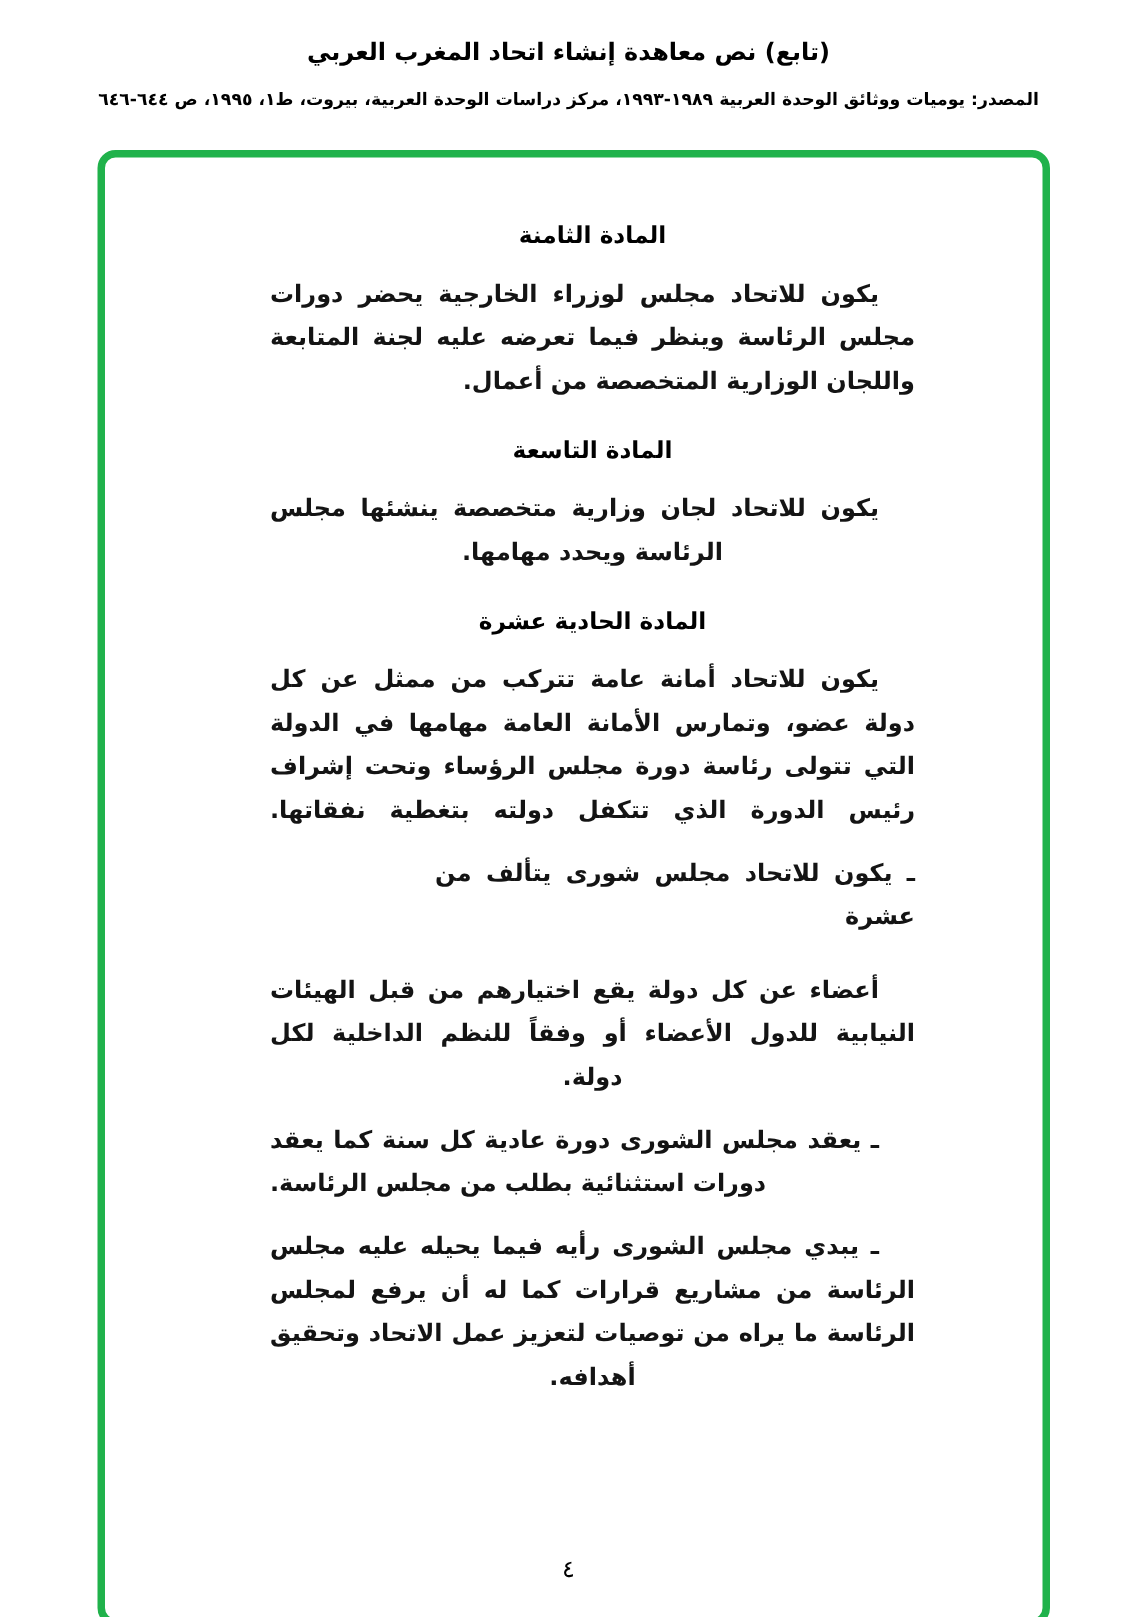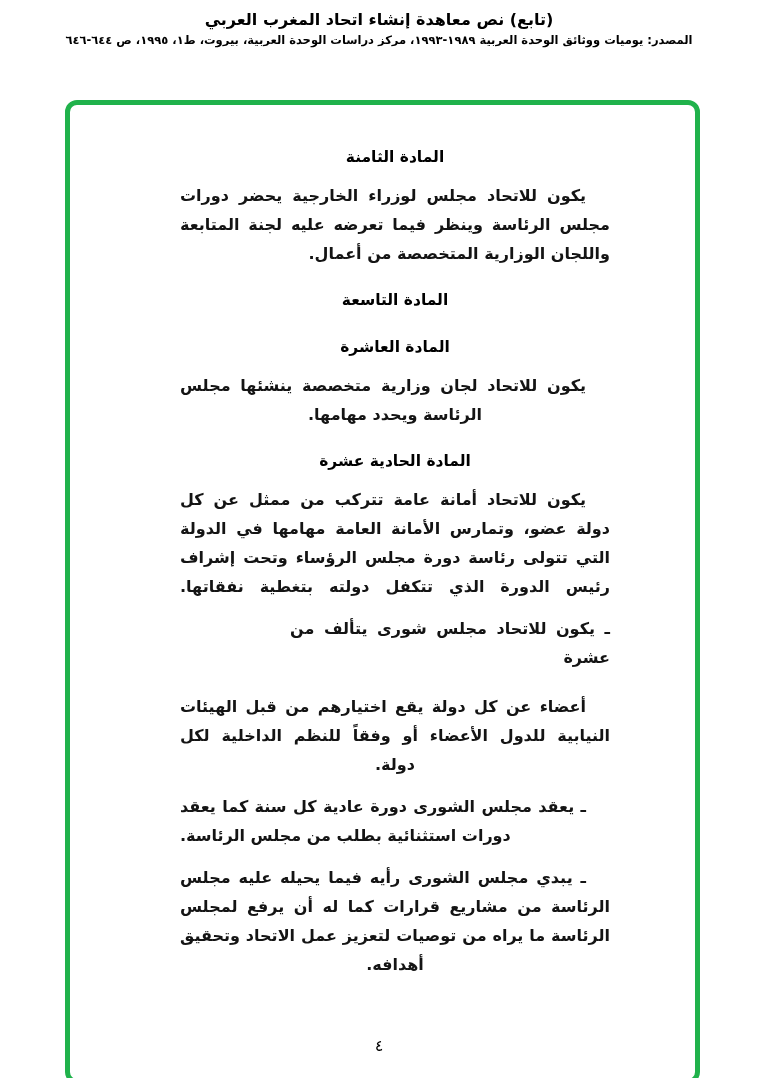"(تابع) نص معاهدة إنشاء اتحاد" .doc-header { padding-top: 9px -> 24px }
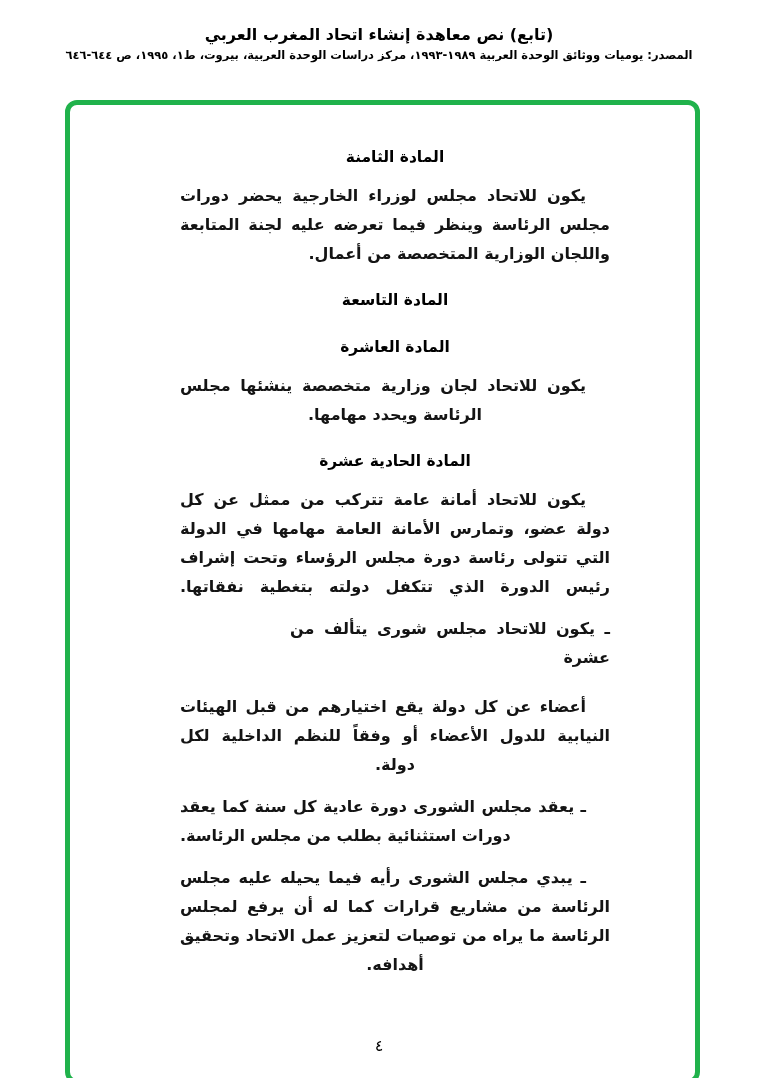"المصدر: يوميات ووثائق الوحدة العربية" .doc-source { margin-top: 1px -> 12px }
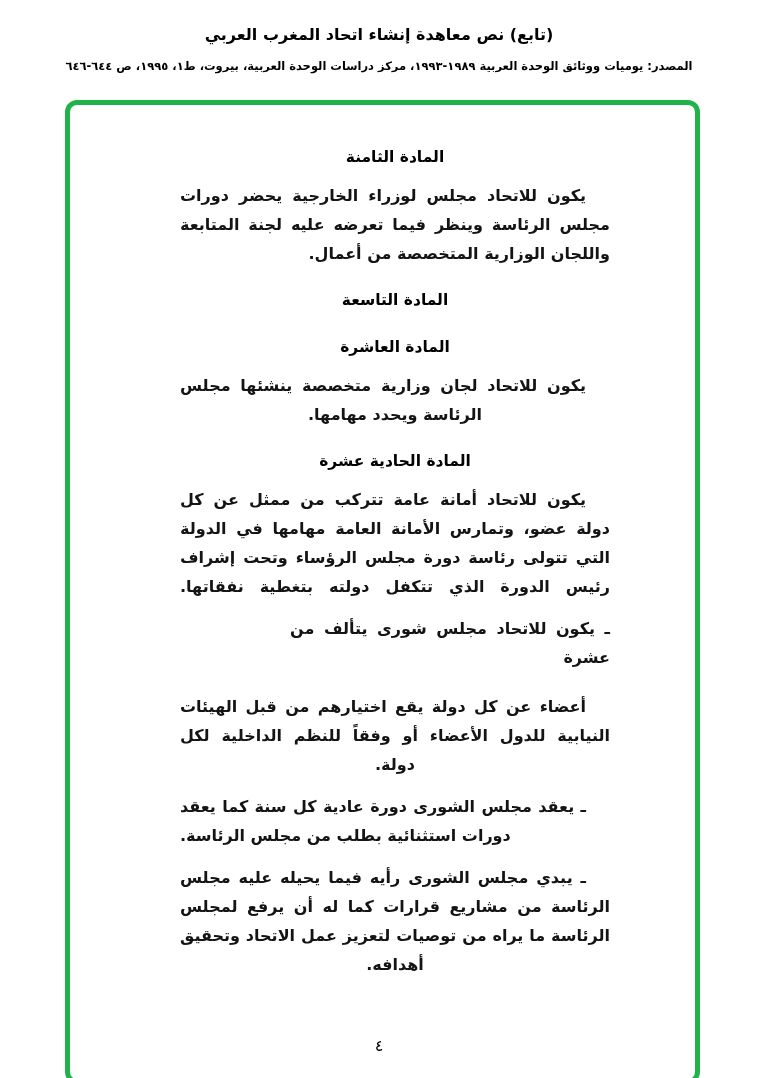"المادة العاشرة" h2.article-heading { html: <h2>المادة العاشرة</h2> -> none }
